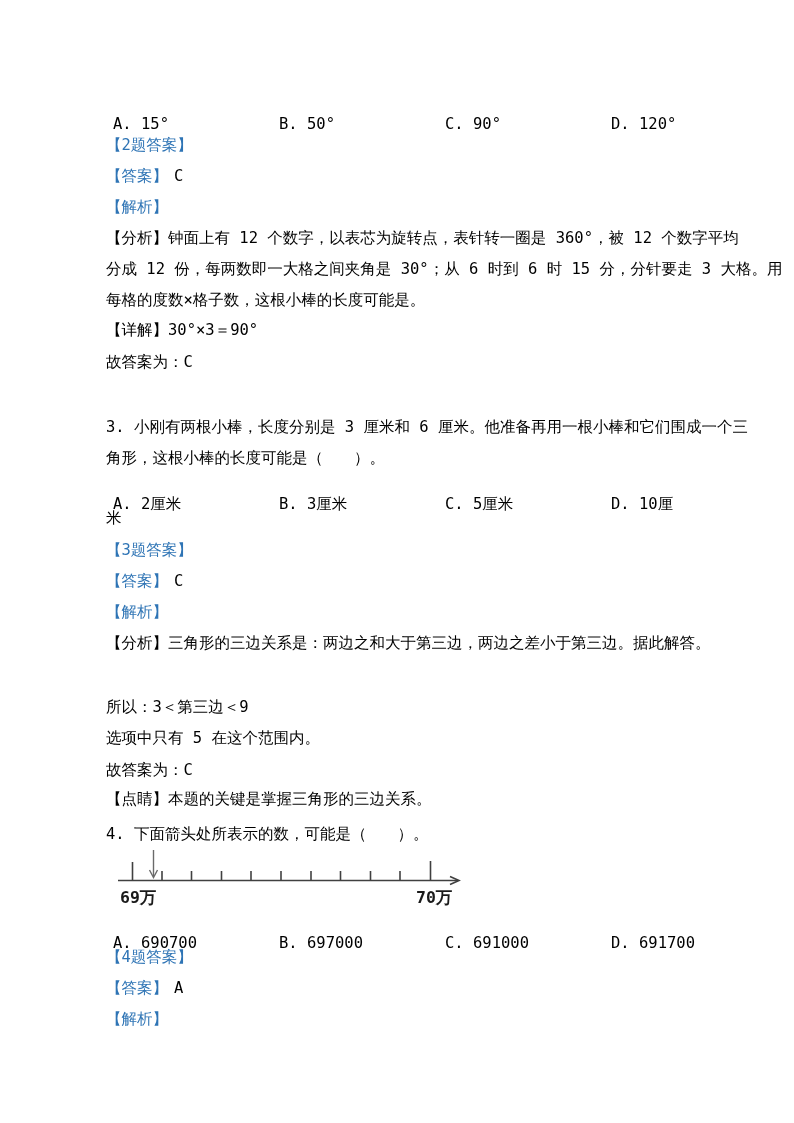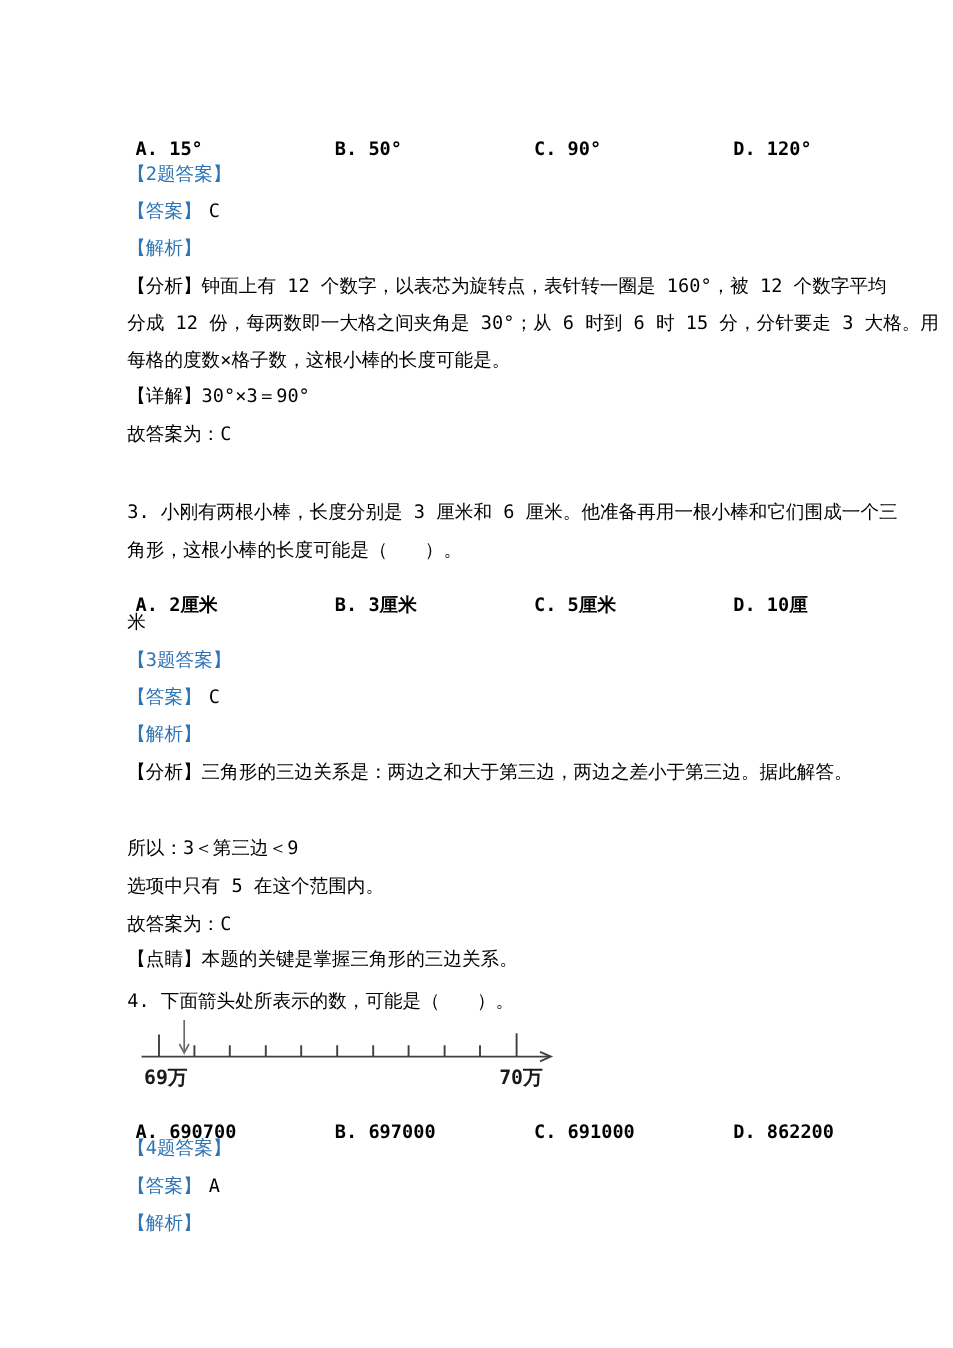"A. 15°" .opt { font-weight: bold -> none }
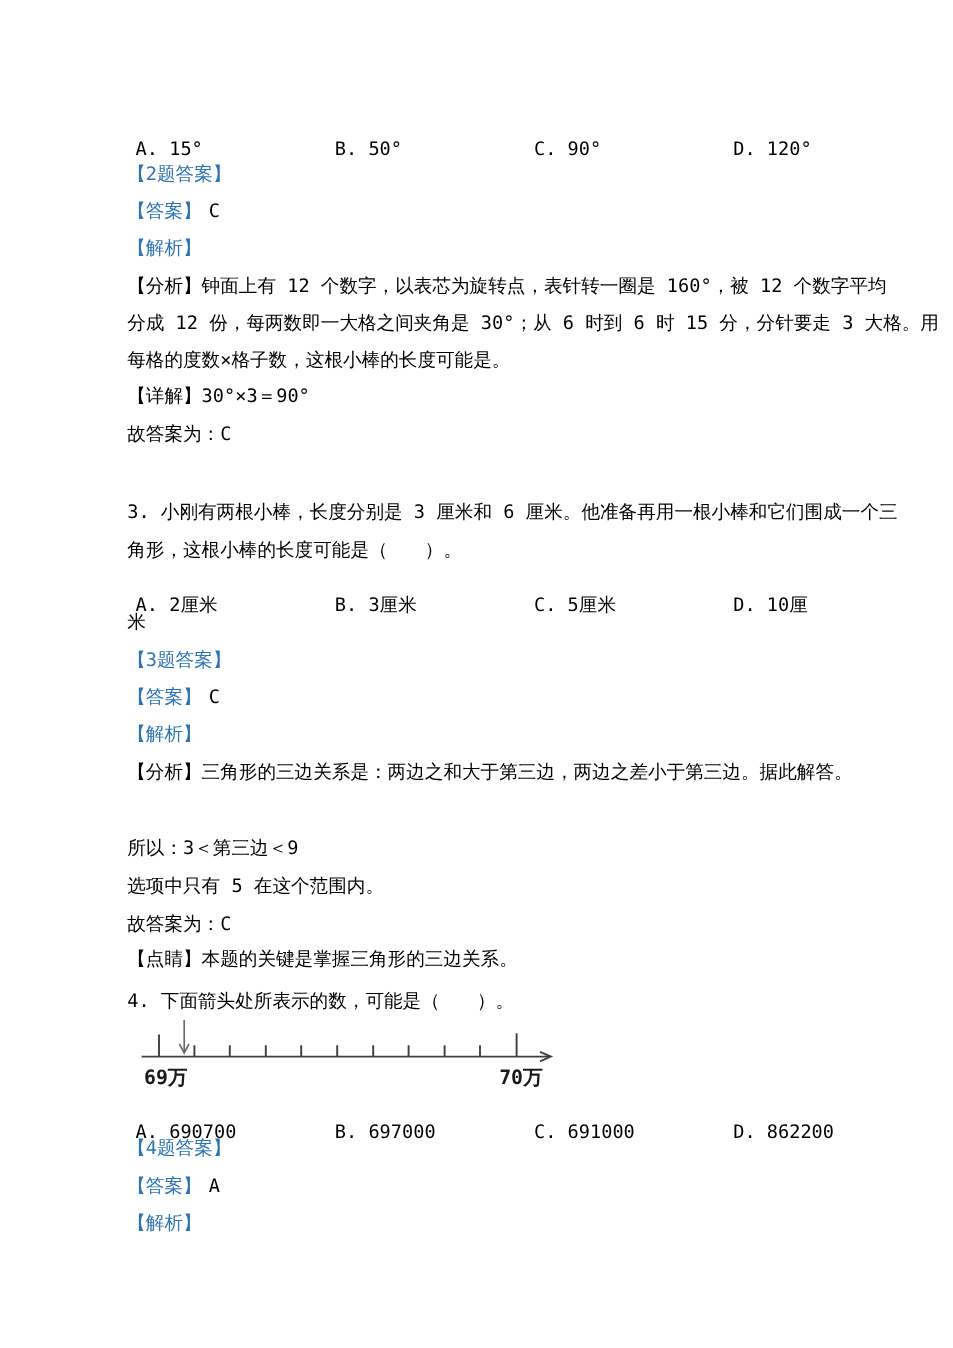"【分析】钟面上有 12 个数字，以表芯为旋转点，表针转一圈是 160°，被 12" div.line { text: 160 -> 360 }
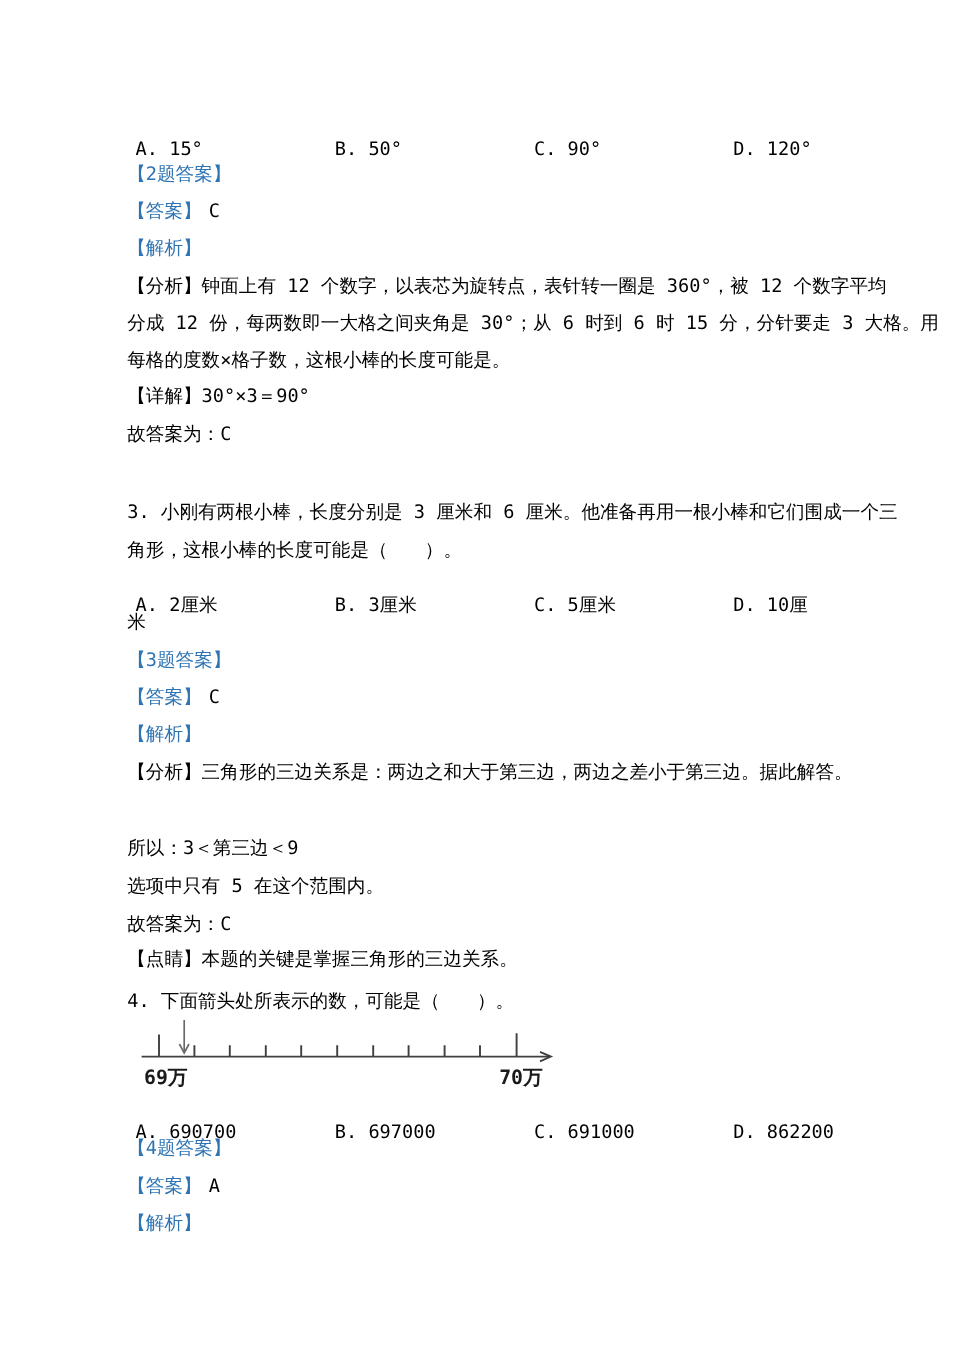"D. 862200" span.opt { text: 862200 -> 691700 }
